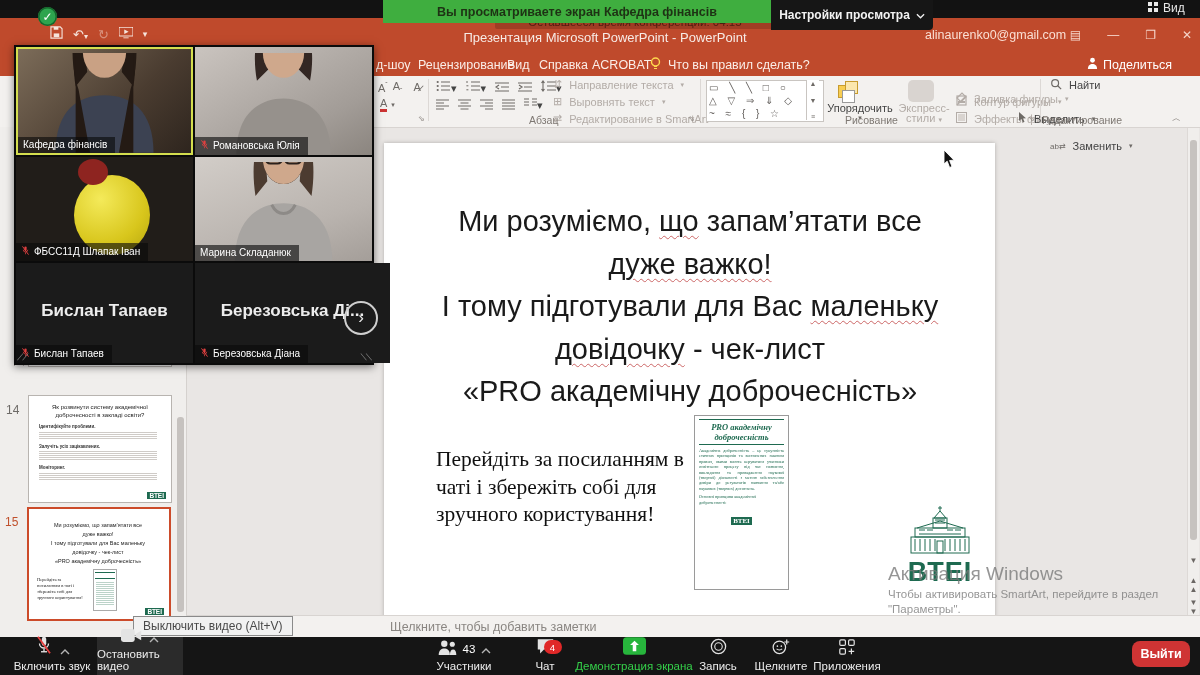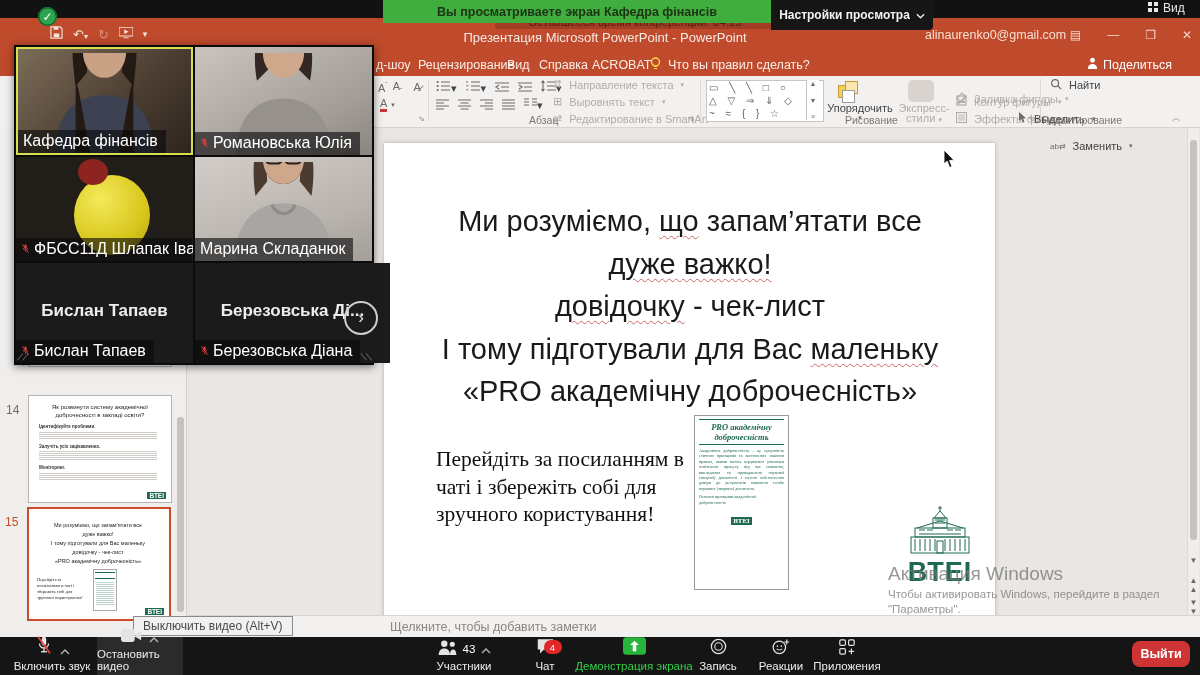"Кафедра фінансів" .vlabel { font-size: 16px -> 10px; justify-content: none -> flex-end }
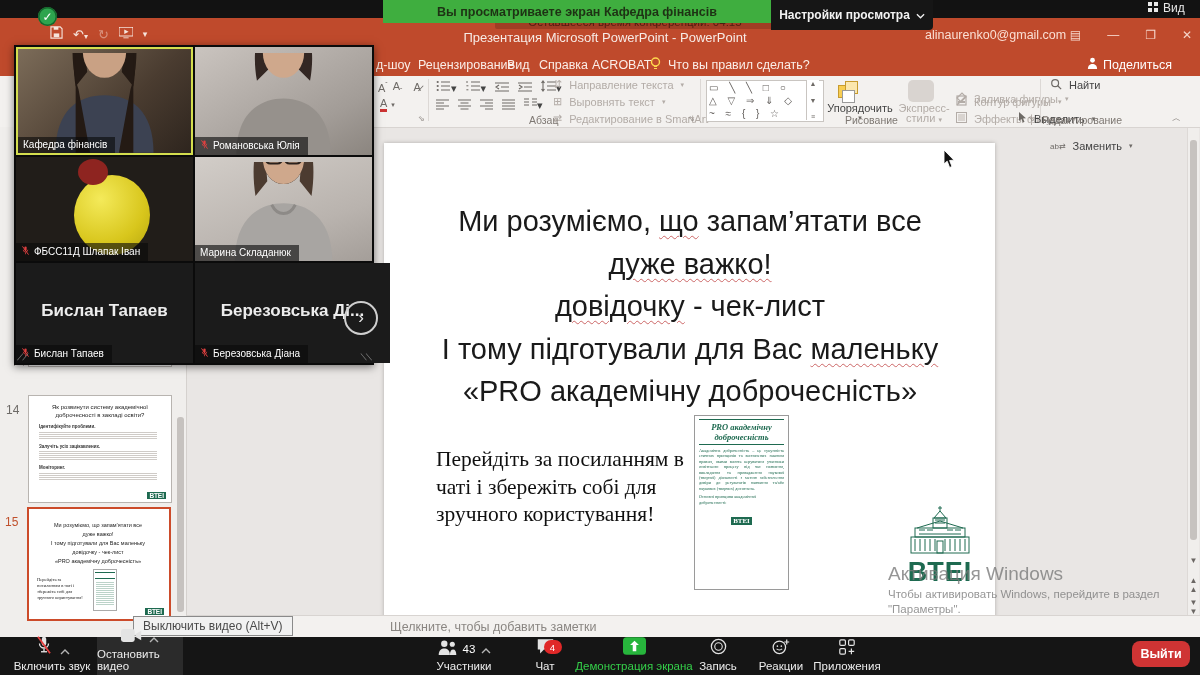"довідочку - чек-лист" div { order: before "І тому підготували для Вас маленьку" -> after "І тому підготували для Вас маленьку" }
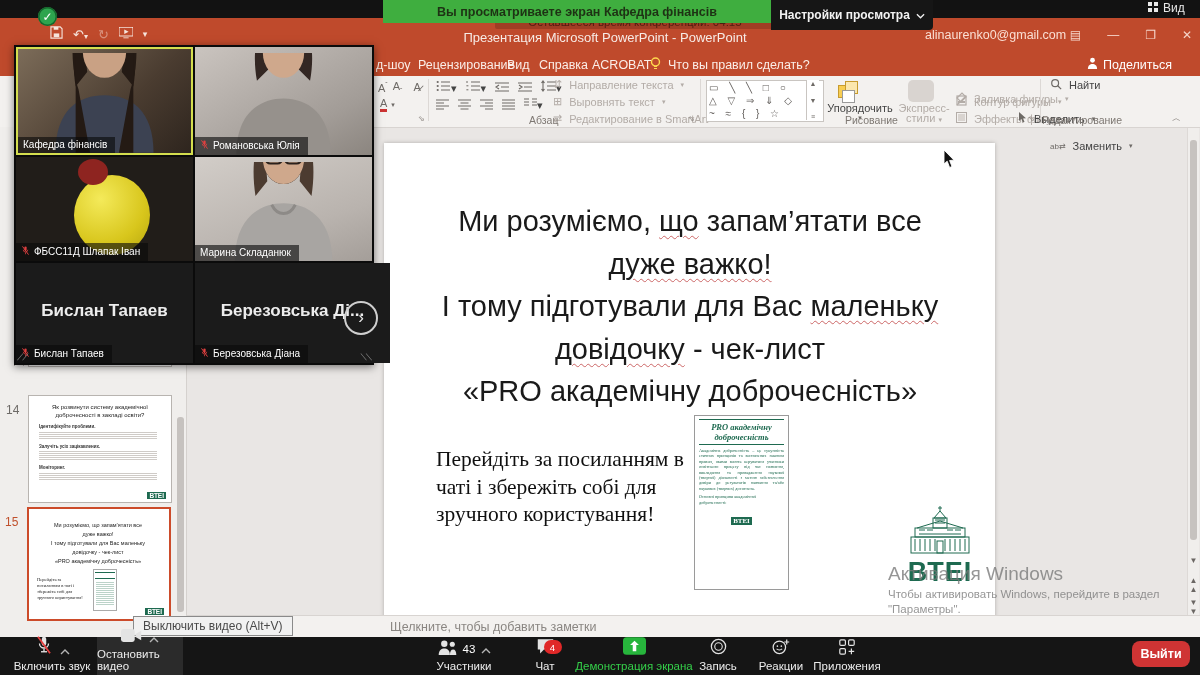"Чтобы активировать Windows, перейдите в" div.abs { text: Windows -> SmartArt }
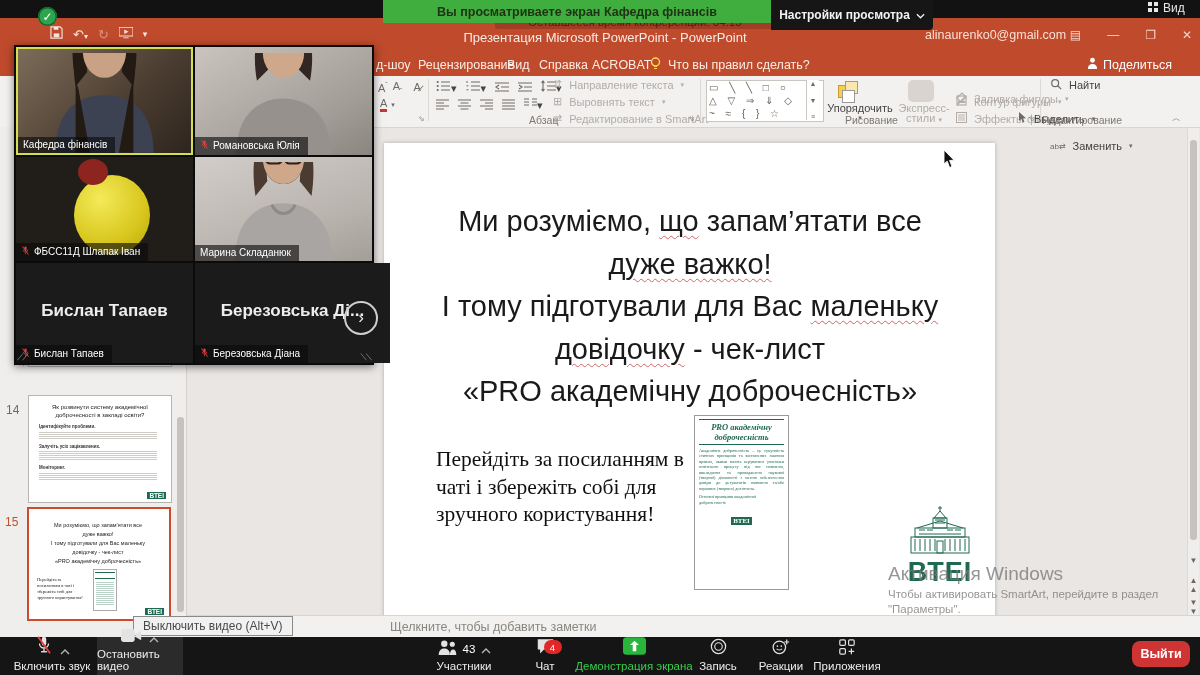"Реакции" span.lbl { text: Реакции -> Щелкните }
